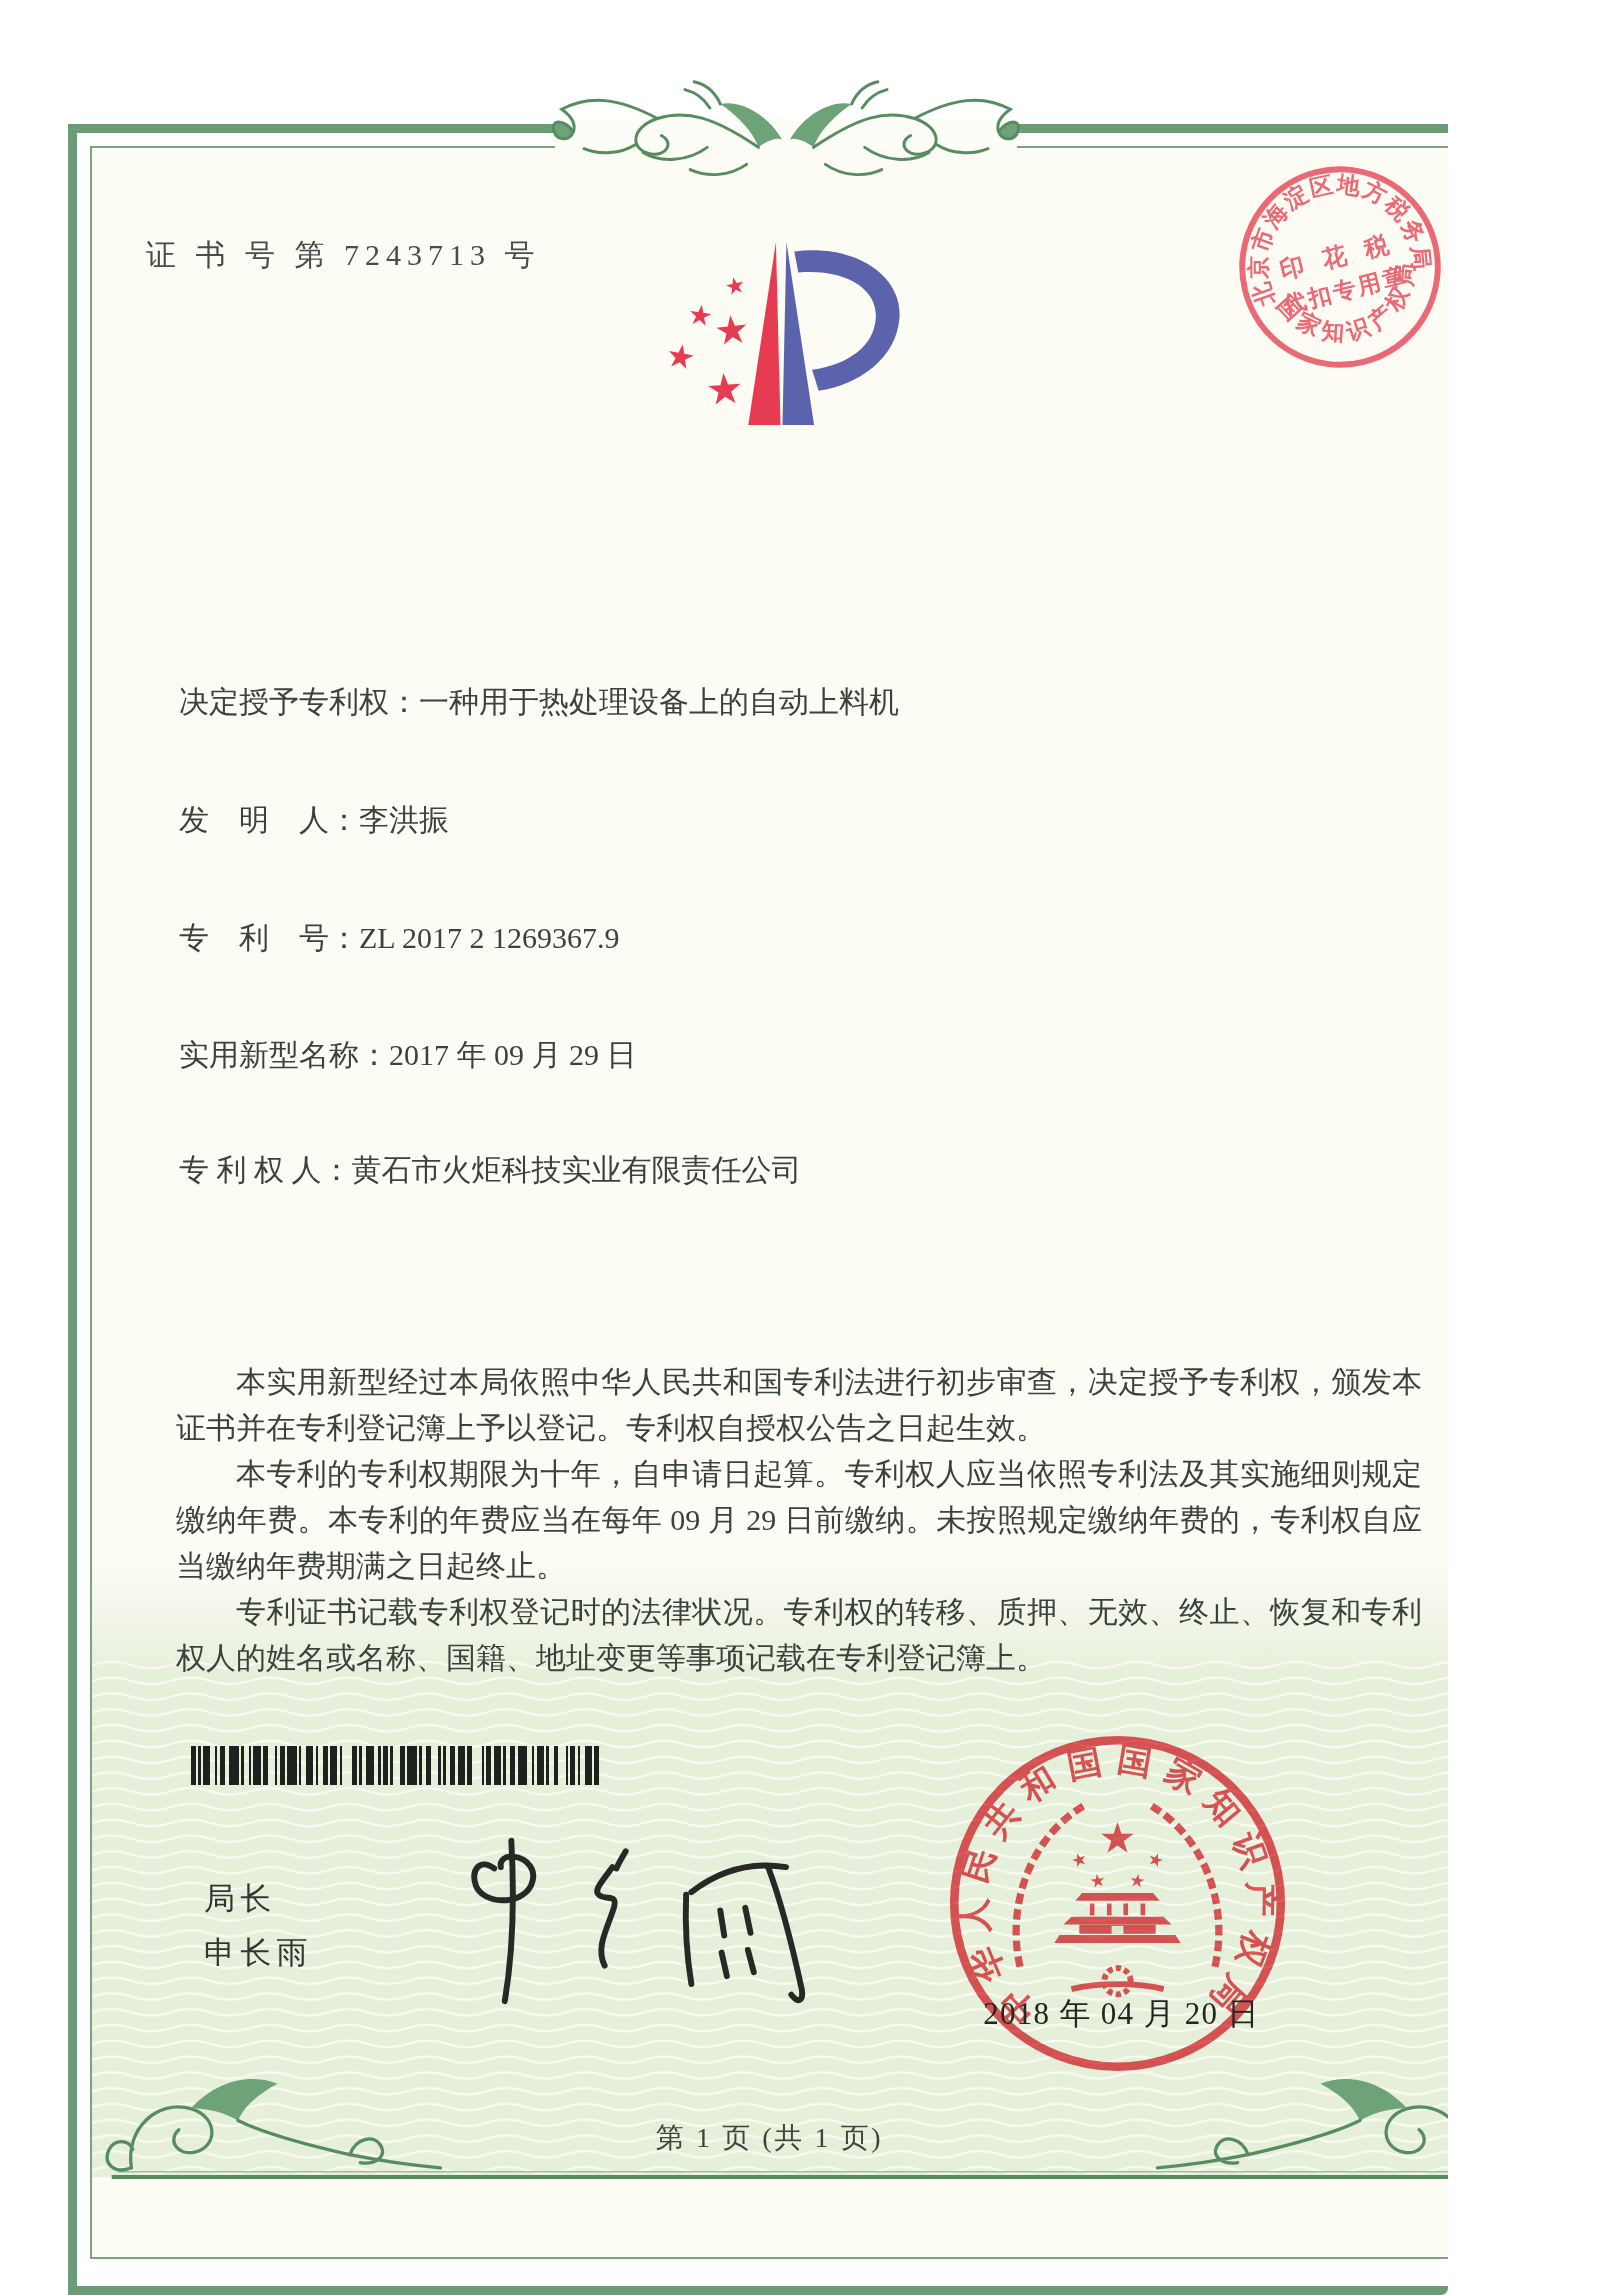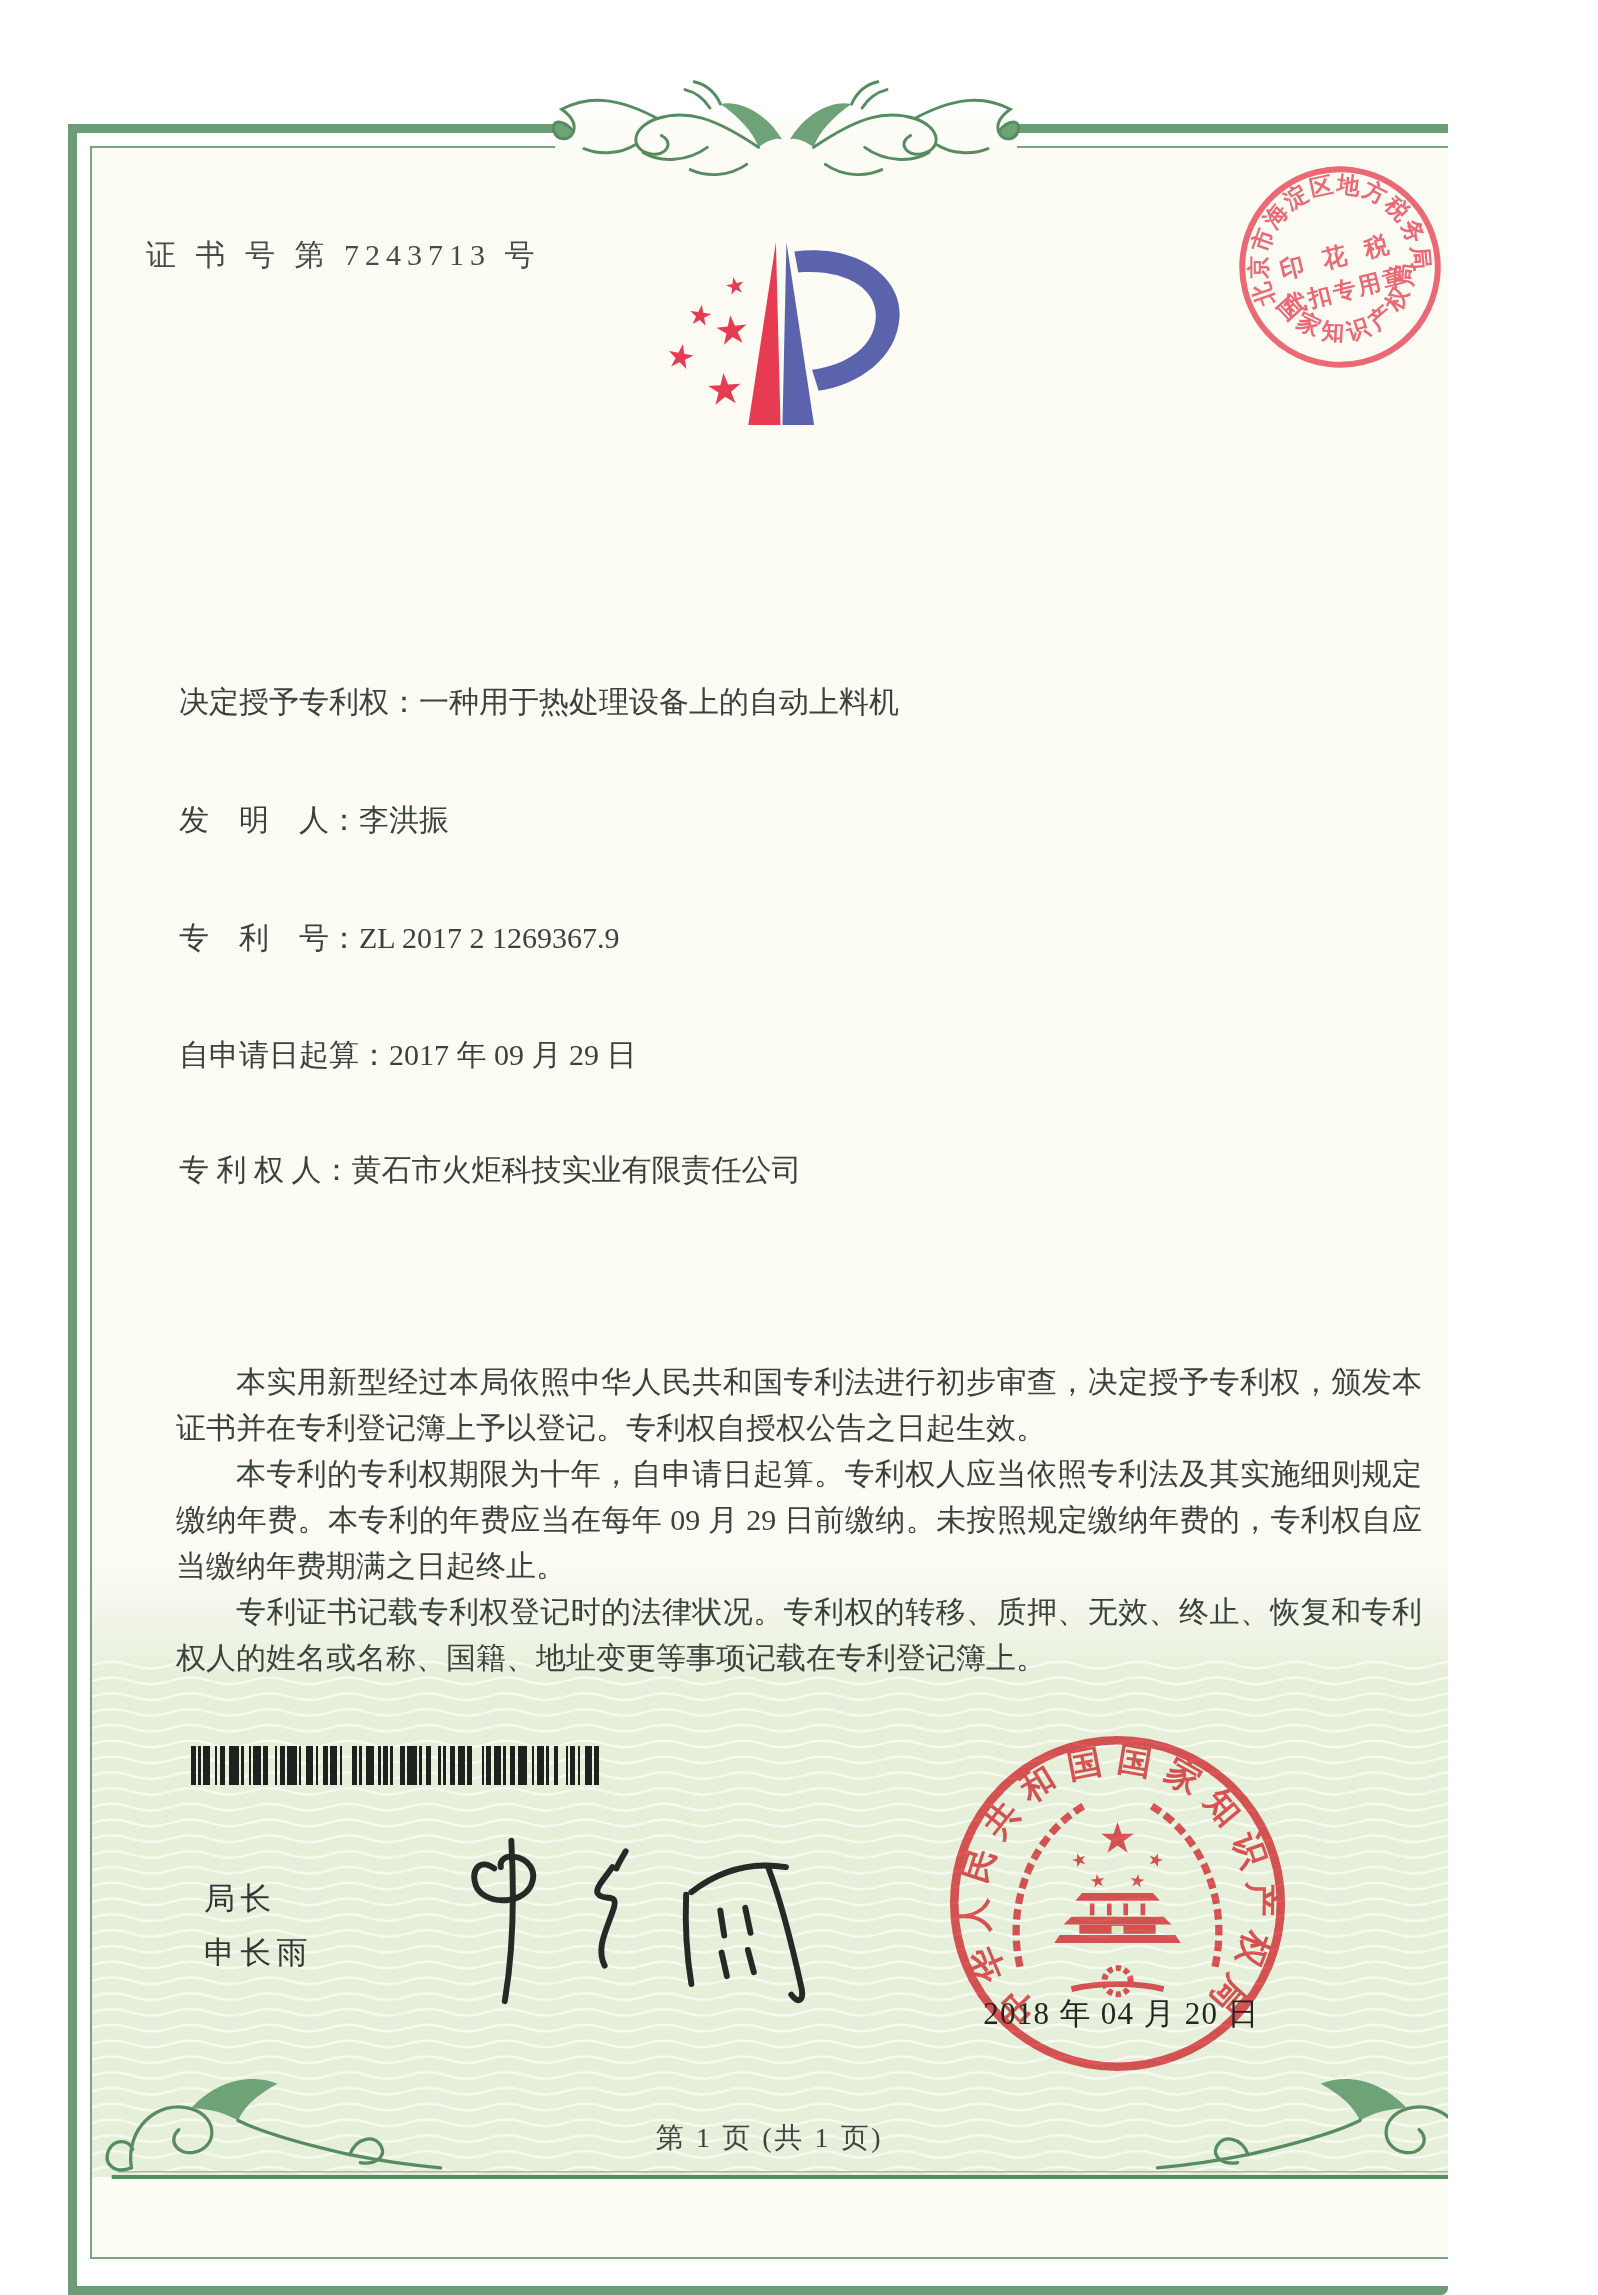"自申请日起算：" span { text: 自申请日起算 -> 实用新型名称 }
